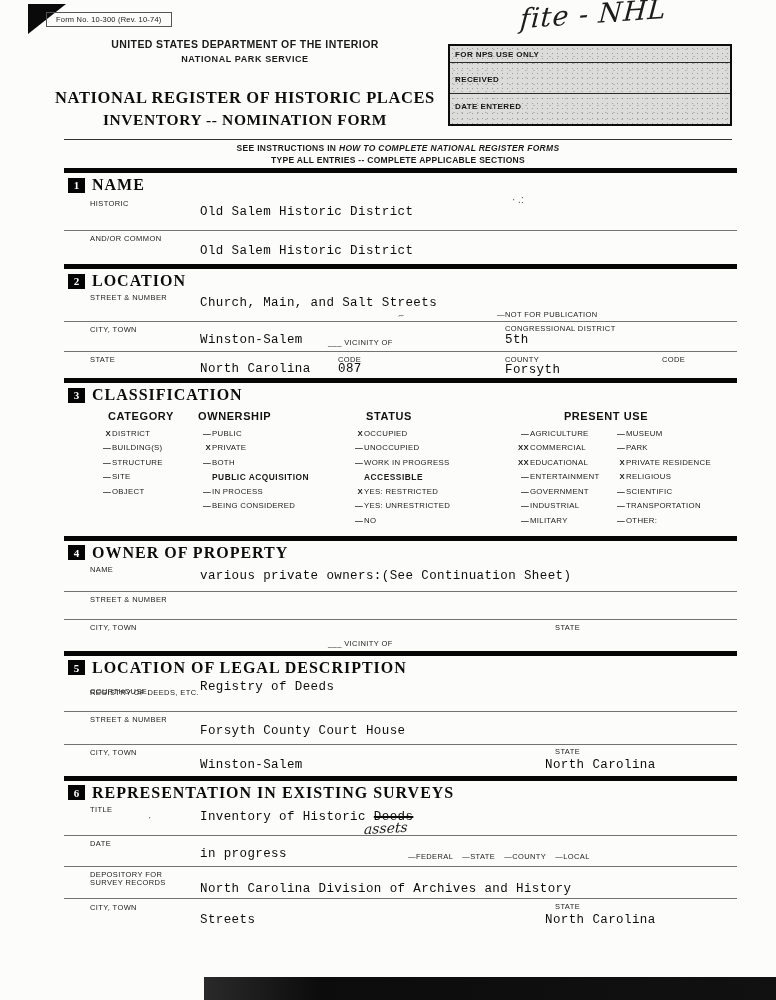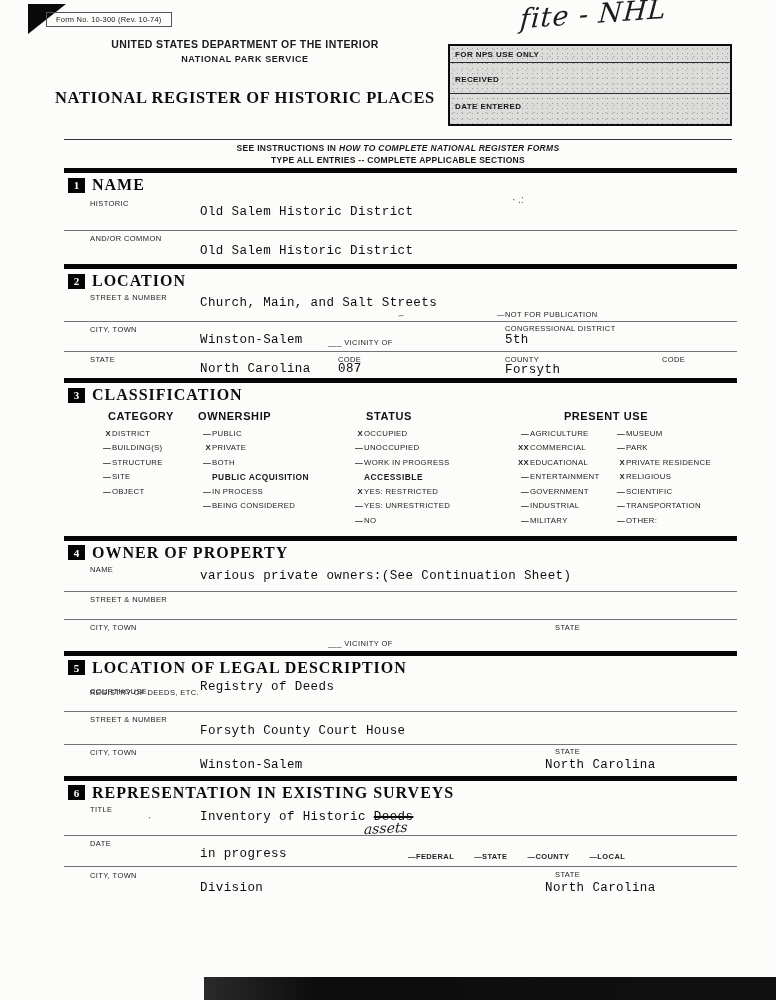"INVENTORY -- NOMINATION FORM" div.t2 { html: none -> <div>INVENTORY -- NOMINATION FORM</div> }
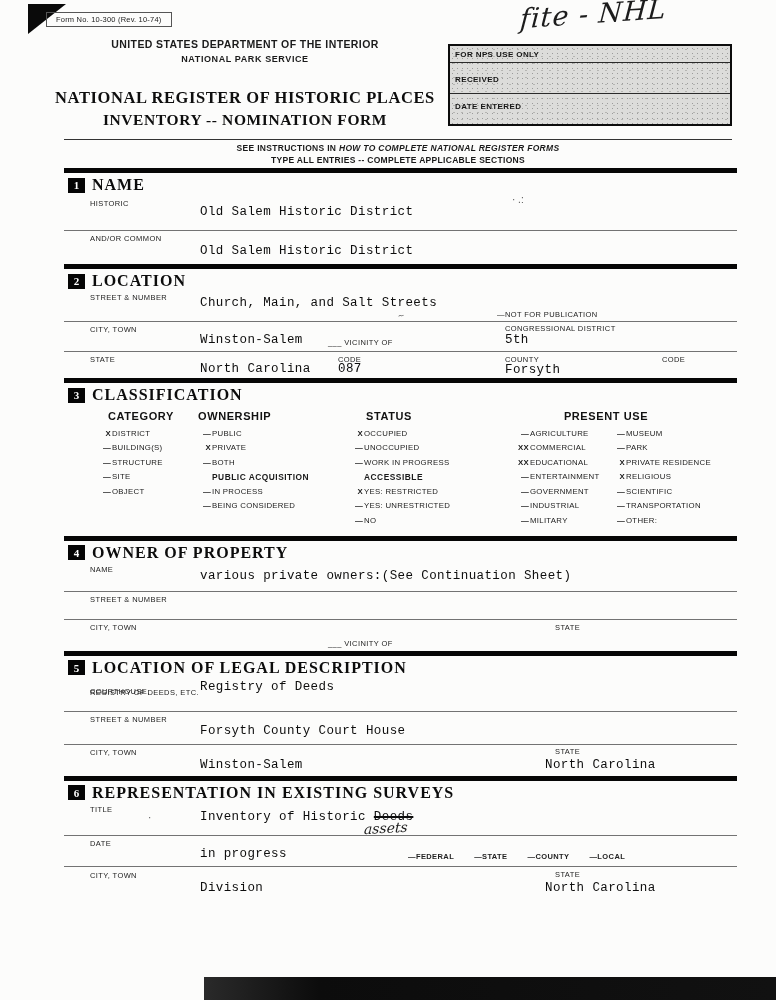"—FEDERAL" .levels { font-weight: bold -> none; gap: 20px -> 9px }
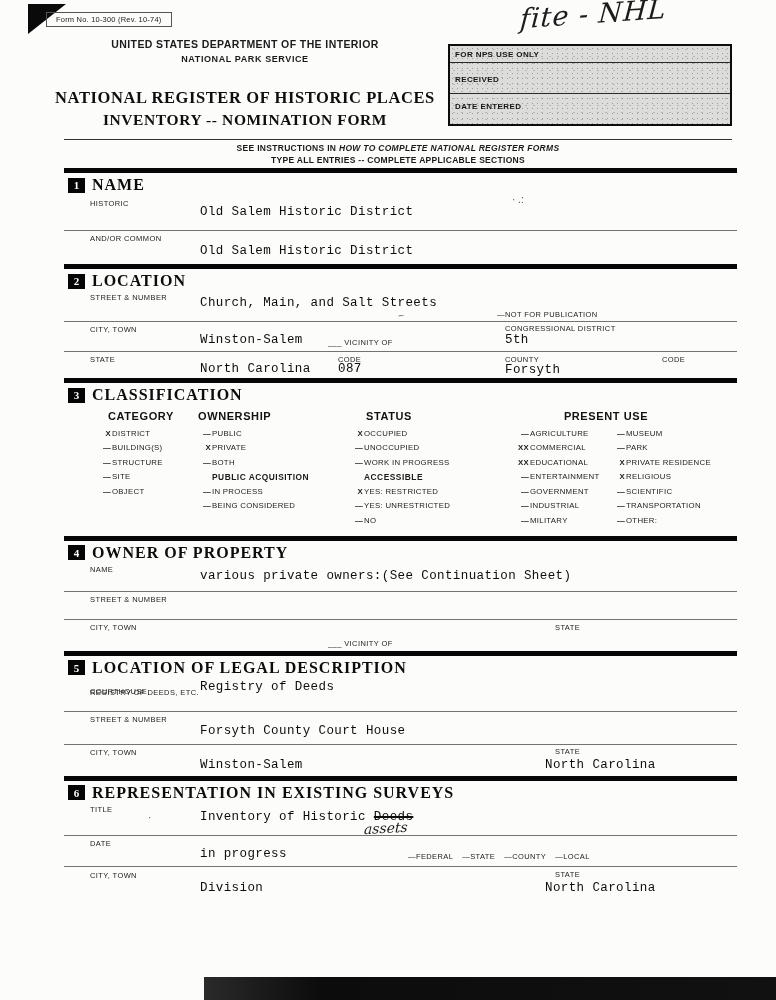"DEPOSITORY FOR" div.field { html: none -> <div> <div>DEPOSITORY FOR</div> <div>SURVEY RECORDS</div> <div>North Carolina Division of Archives and History</div> </div> }
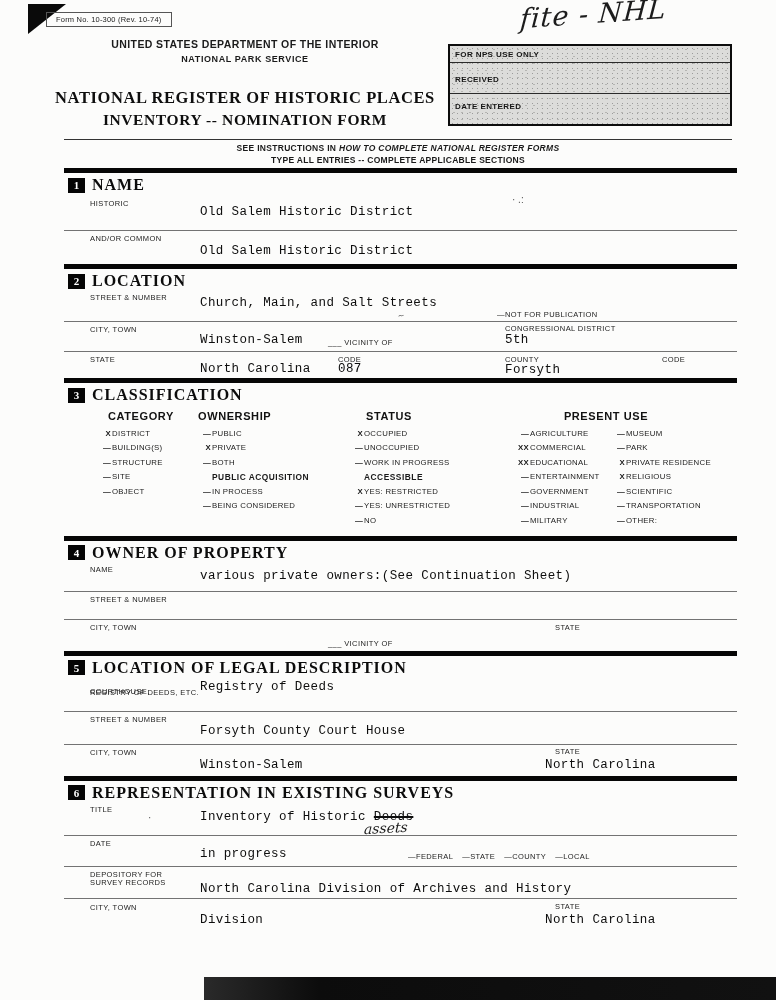"Division" div.fvalue { text: Division -> Streets }
